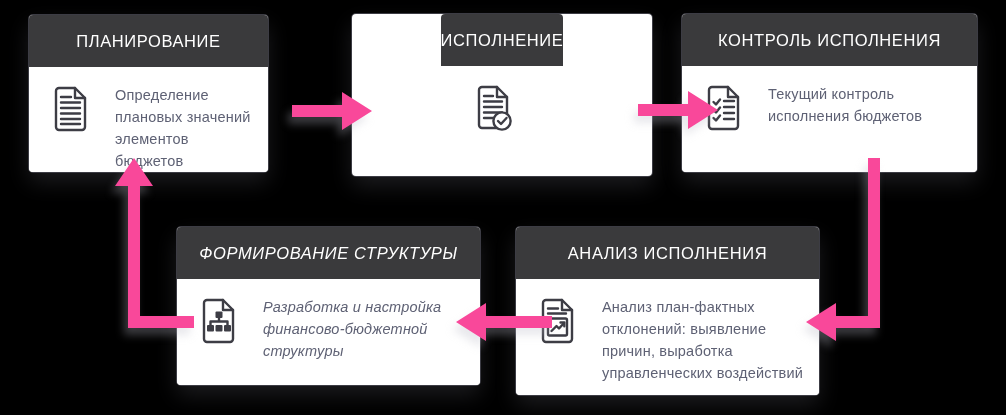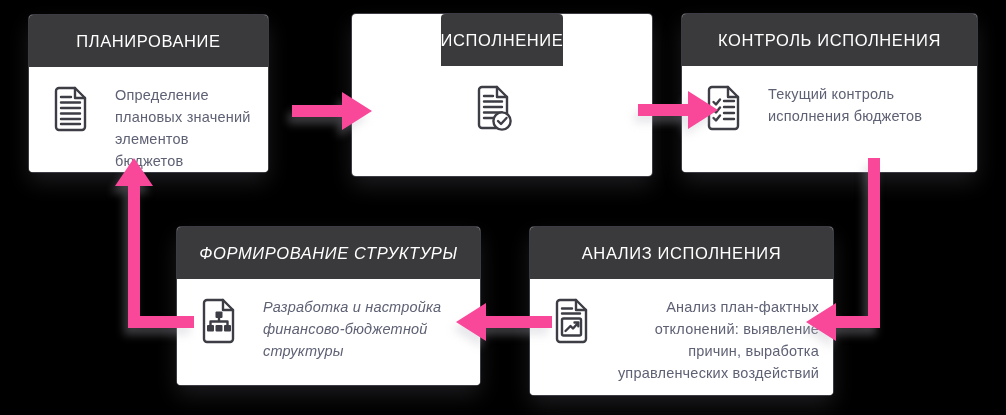"АНАЛИЗ ИСПОЛНЕНИЯ" #box-analysis { left: 530px -> 516px; text-align: right -> none }
